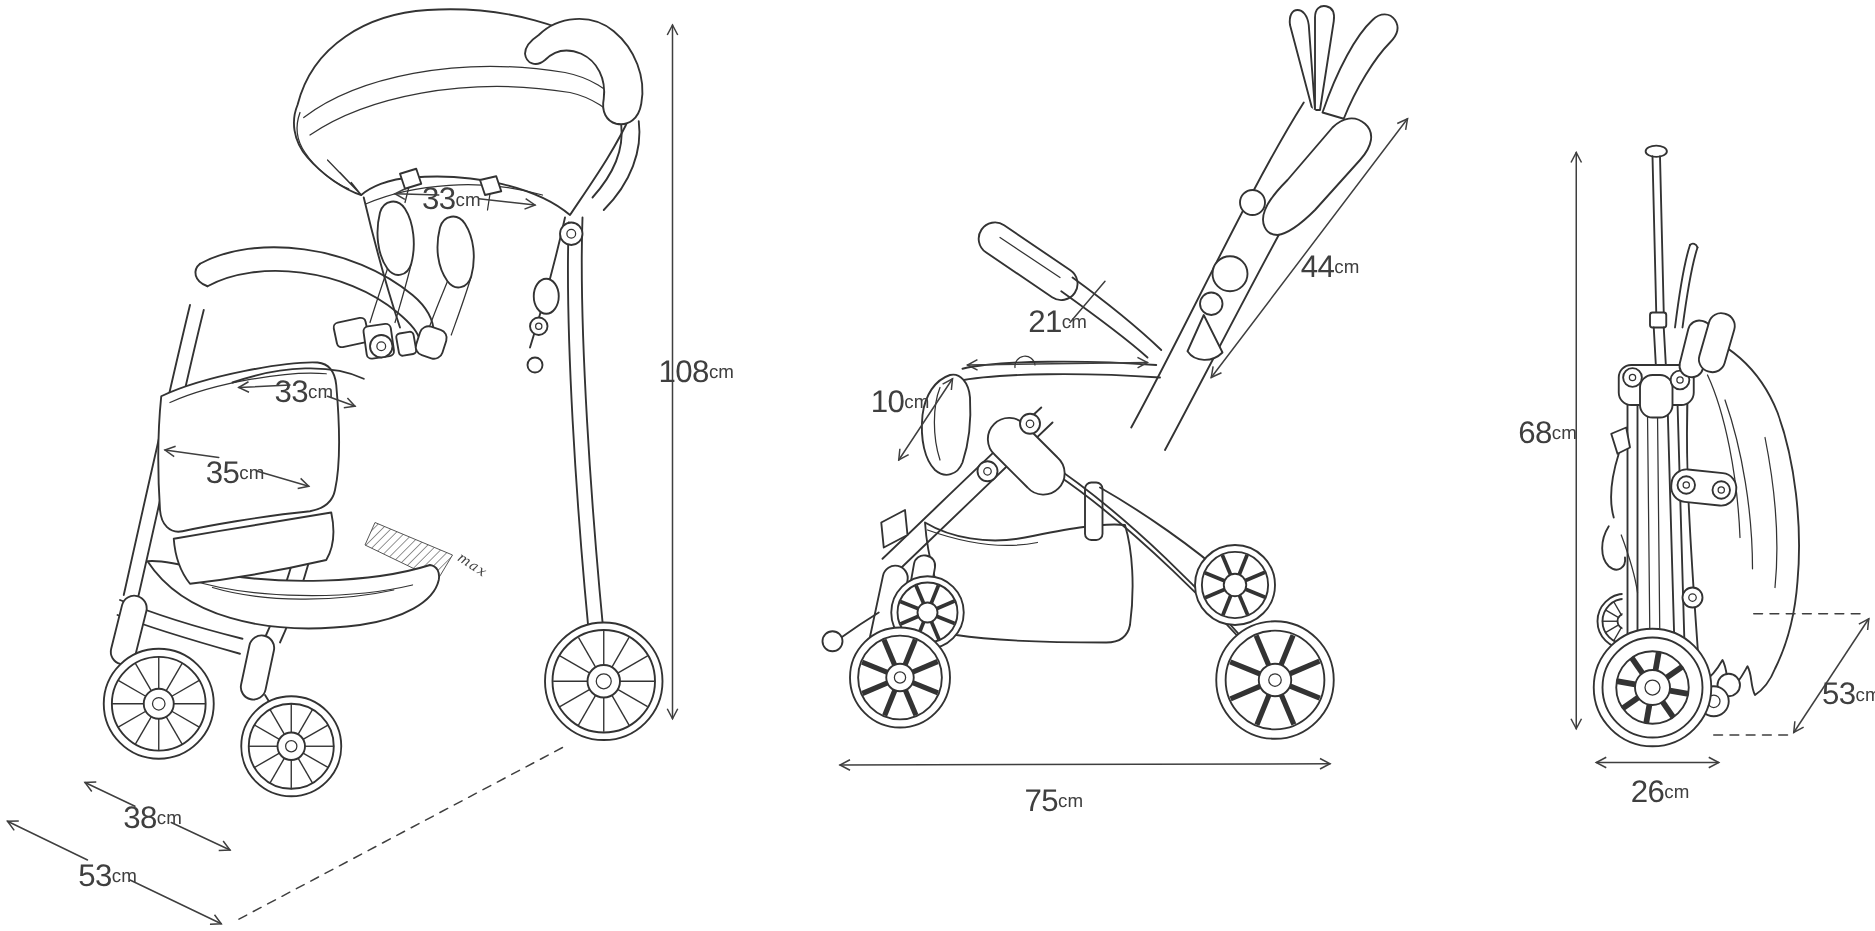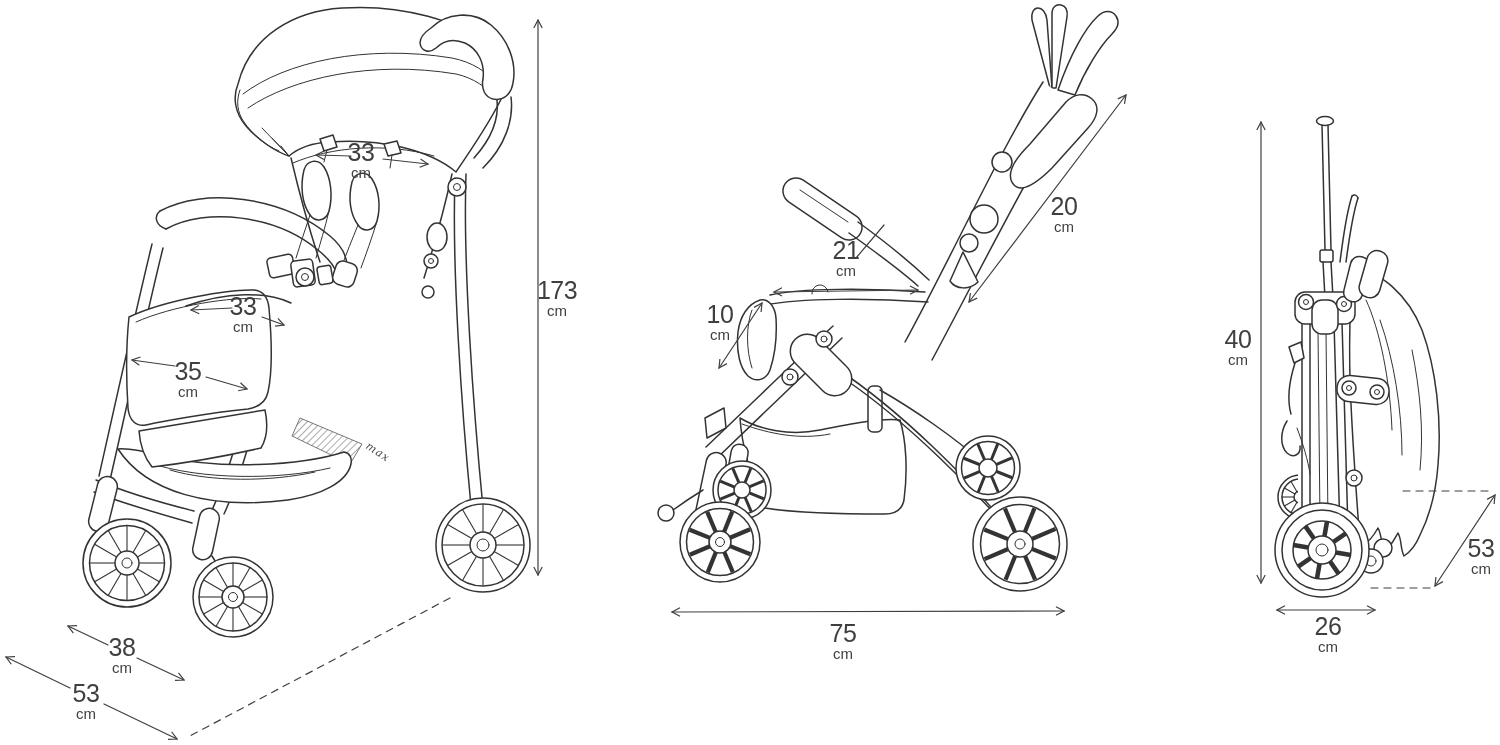"33" .dim-label { flex-direction: column -> row }
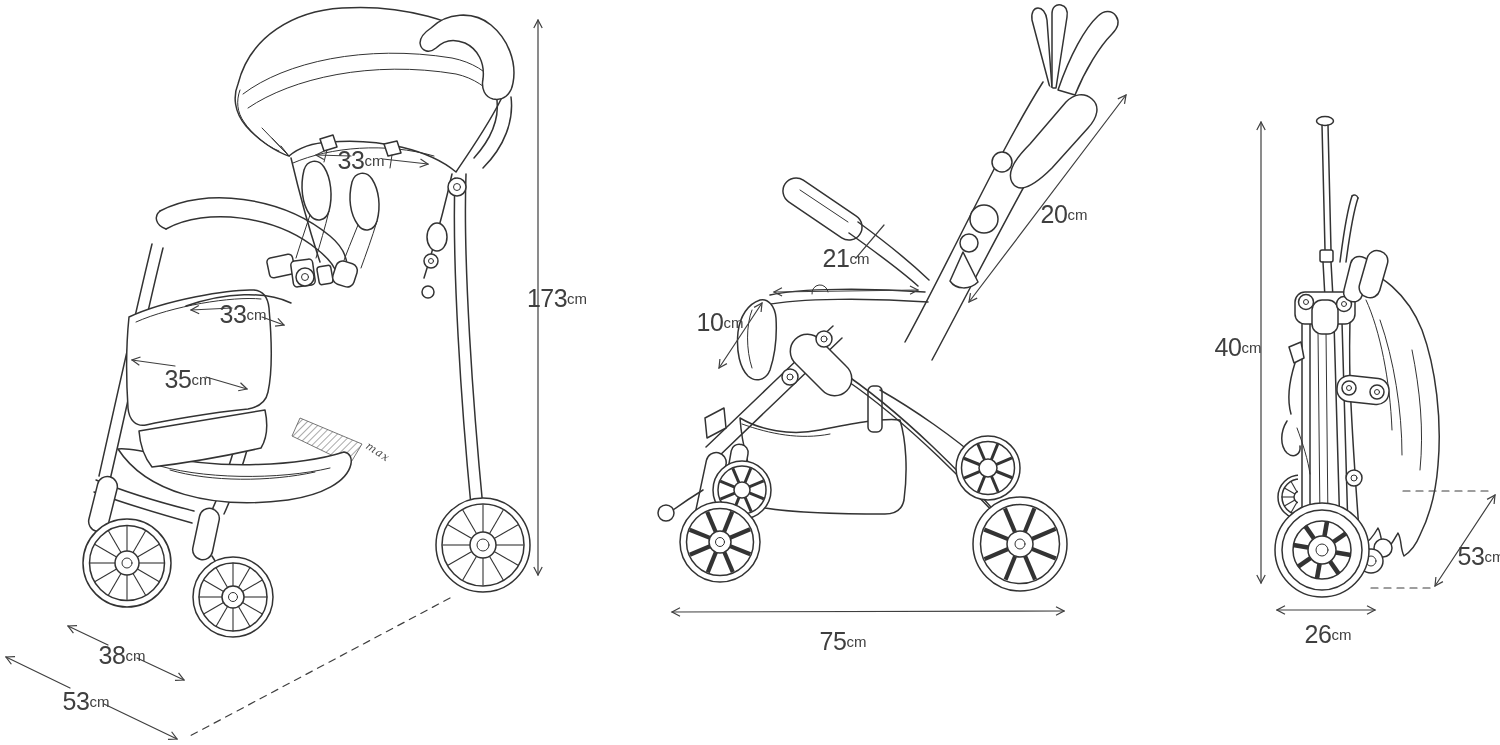"20" span.dim-num { text: 20 -> 44 }
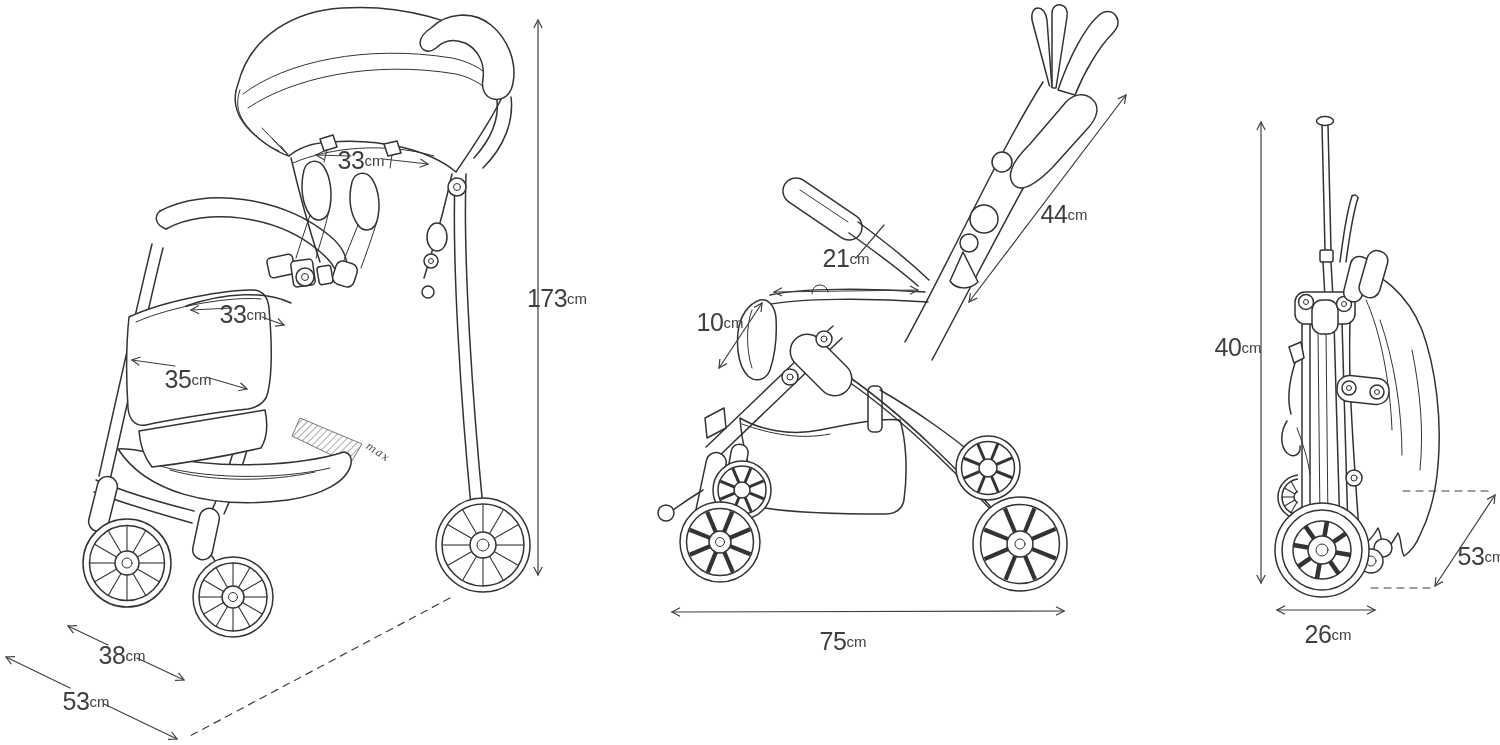"173" span.dim-num { text: 173 -> 108 }
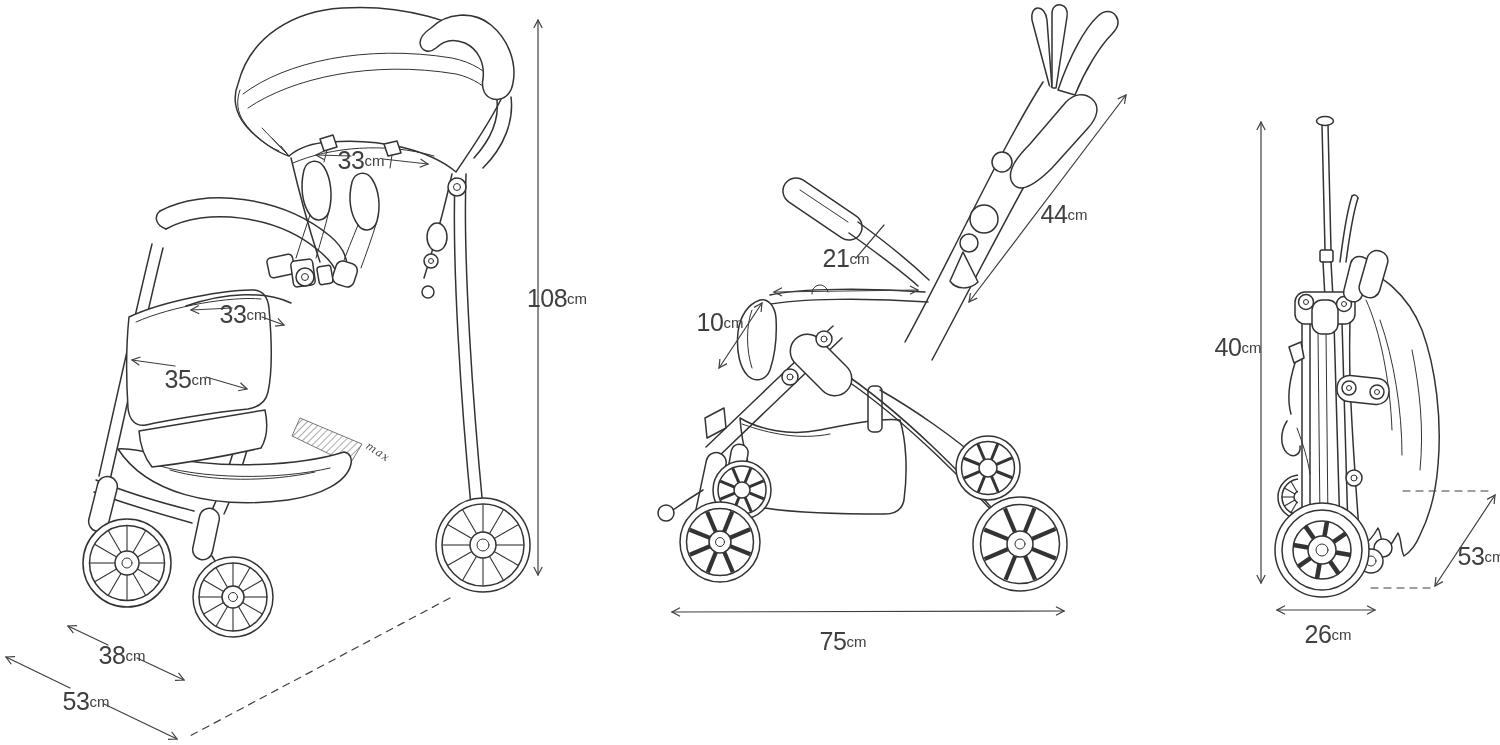"40" span.dim-num { text: 40 -> 68 }
